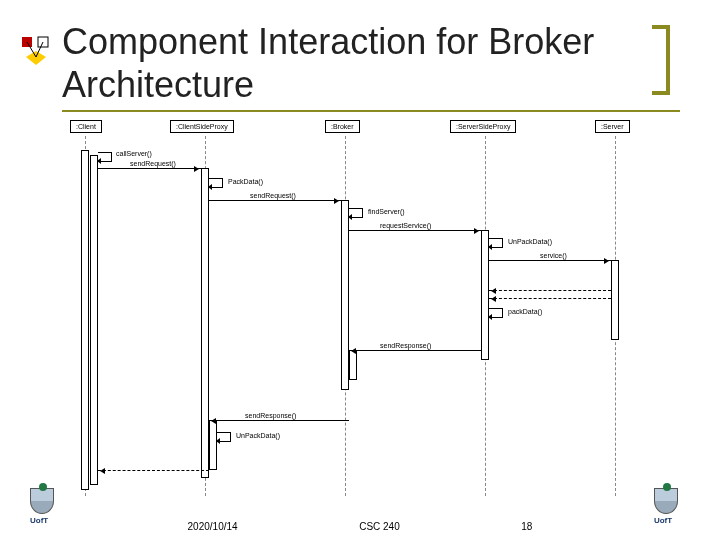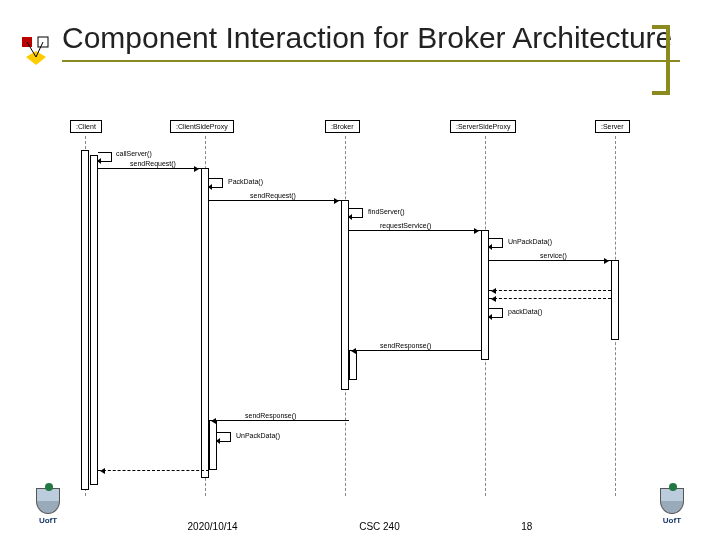"Component Interaction for Broker" .title-text { font-size: 30px -> 36px }
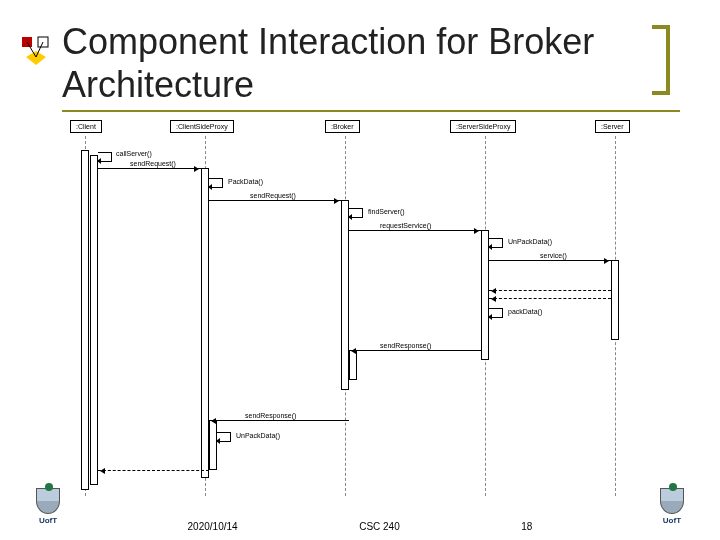"UofT" .logo { align-items: center -> flex-start }
